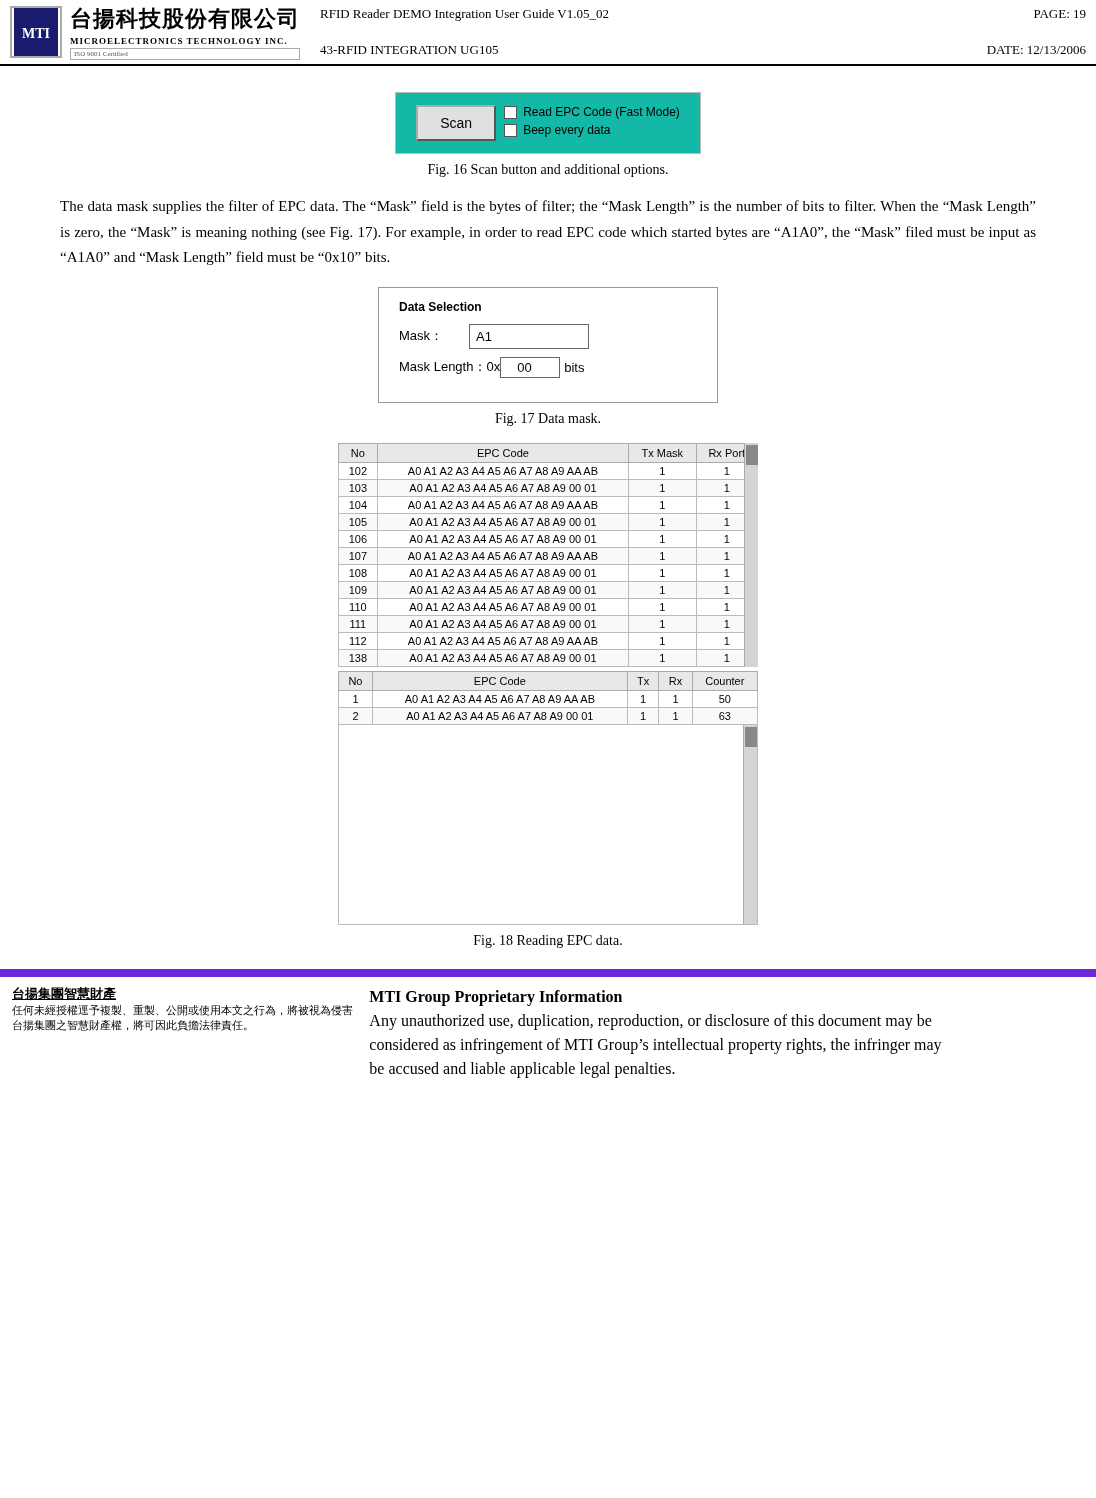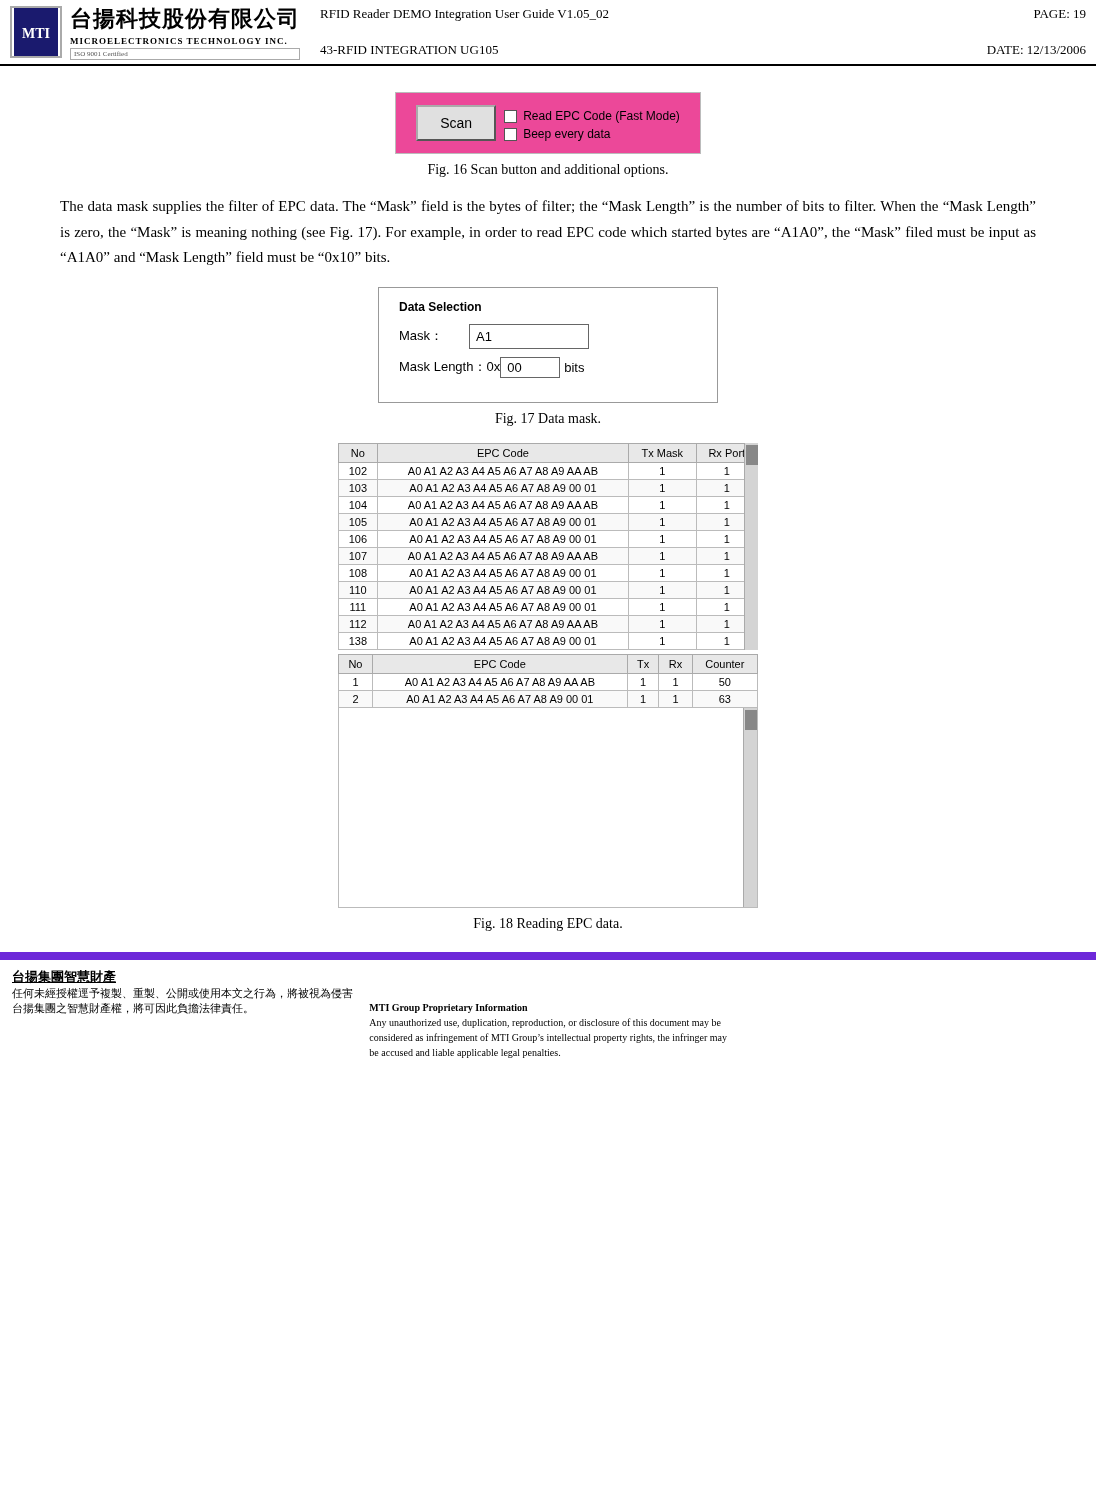"Scan" .figure-box { align-items: flex-end -> flex-start; background: #ec4899 -> #14b8a6 }
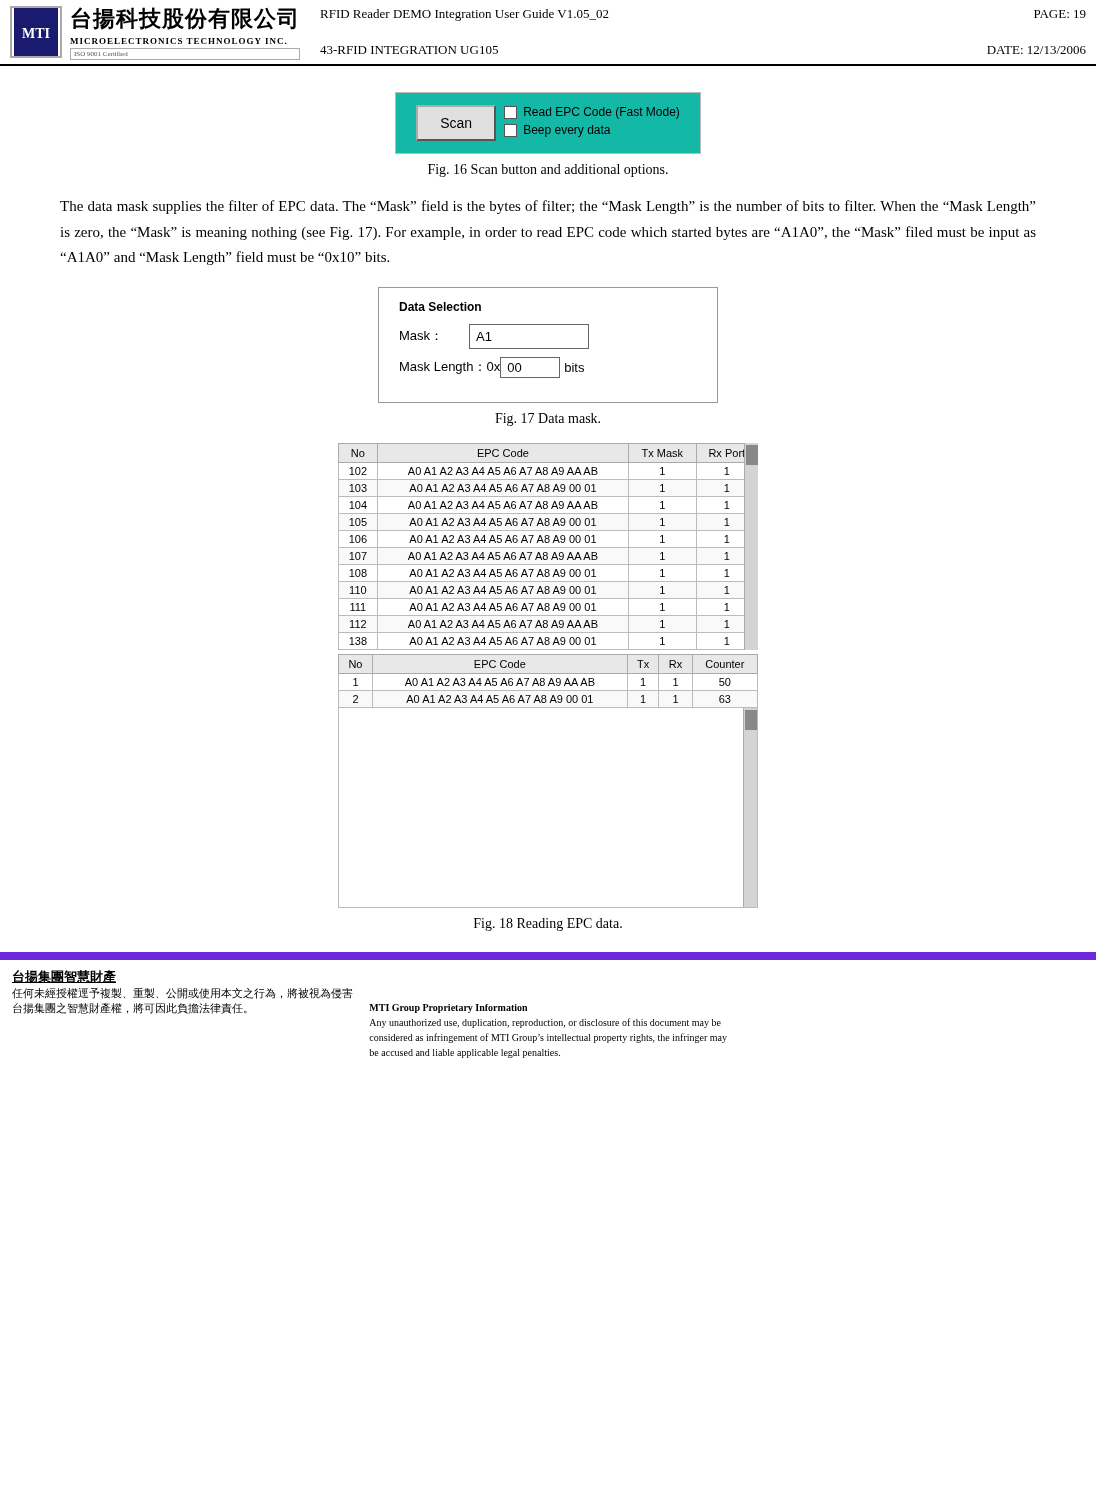"00" .ds-input-sm { padding: 2px 6px -> 2px 16px }
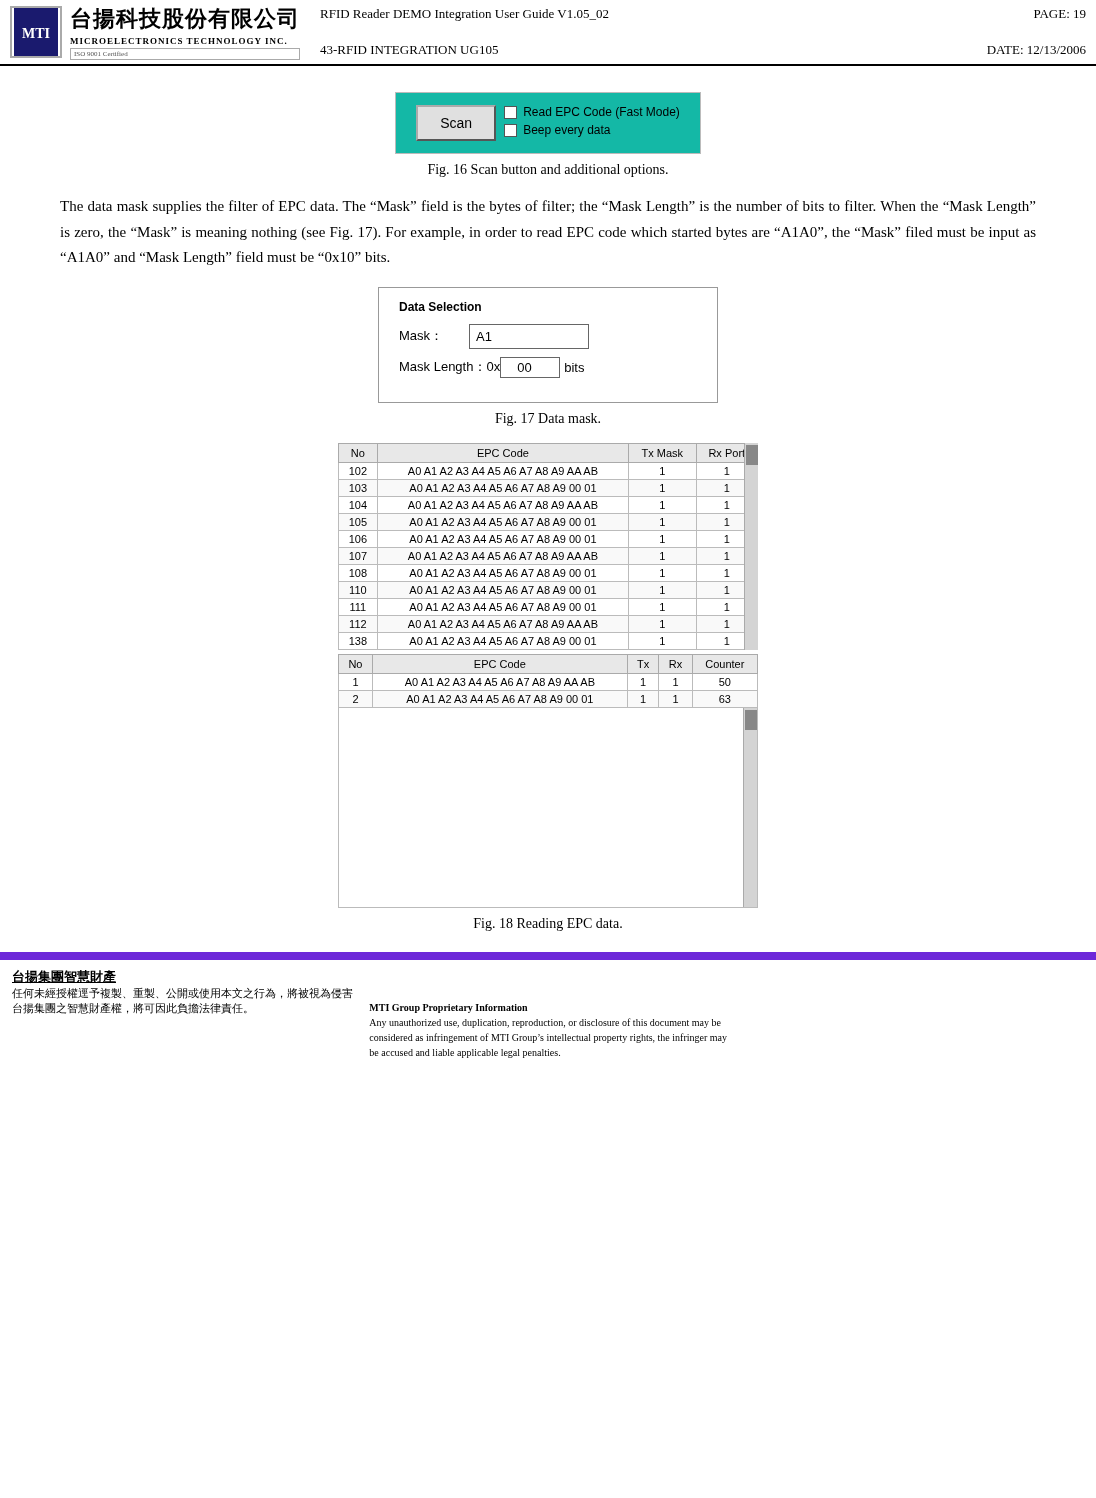"109" tr { html: none -> <tr> <td>109</td> <td>A0 A1 A2 A3 A4 A5 A6 A7 A8 A9 00 01</td> <td>1</td> <td>1</td> </tr> }
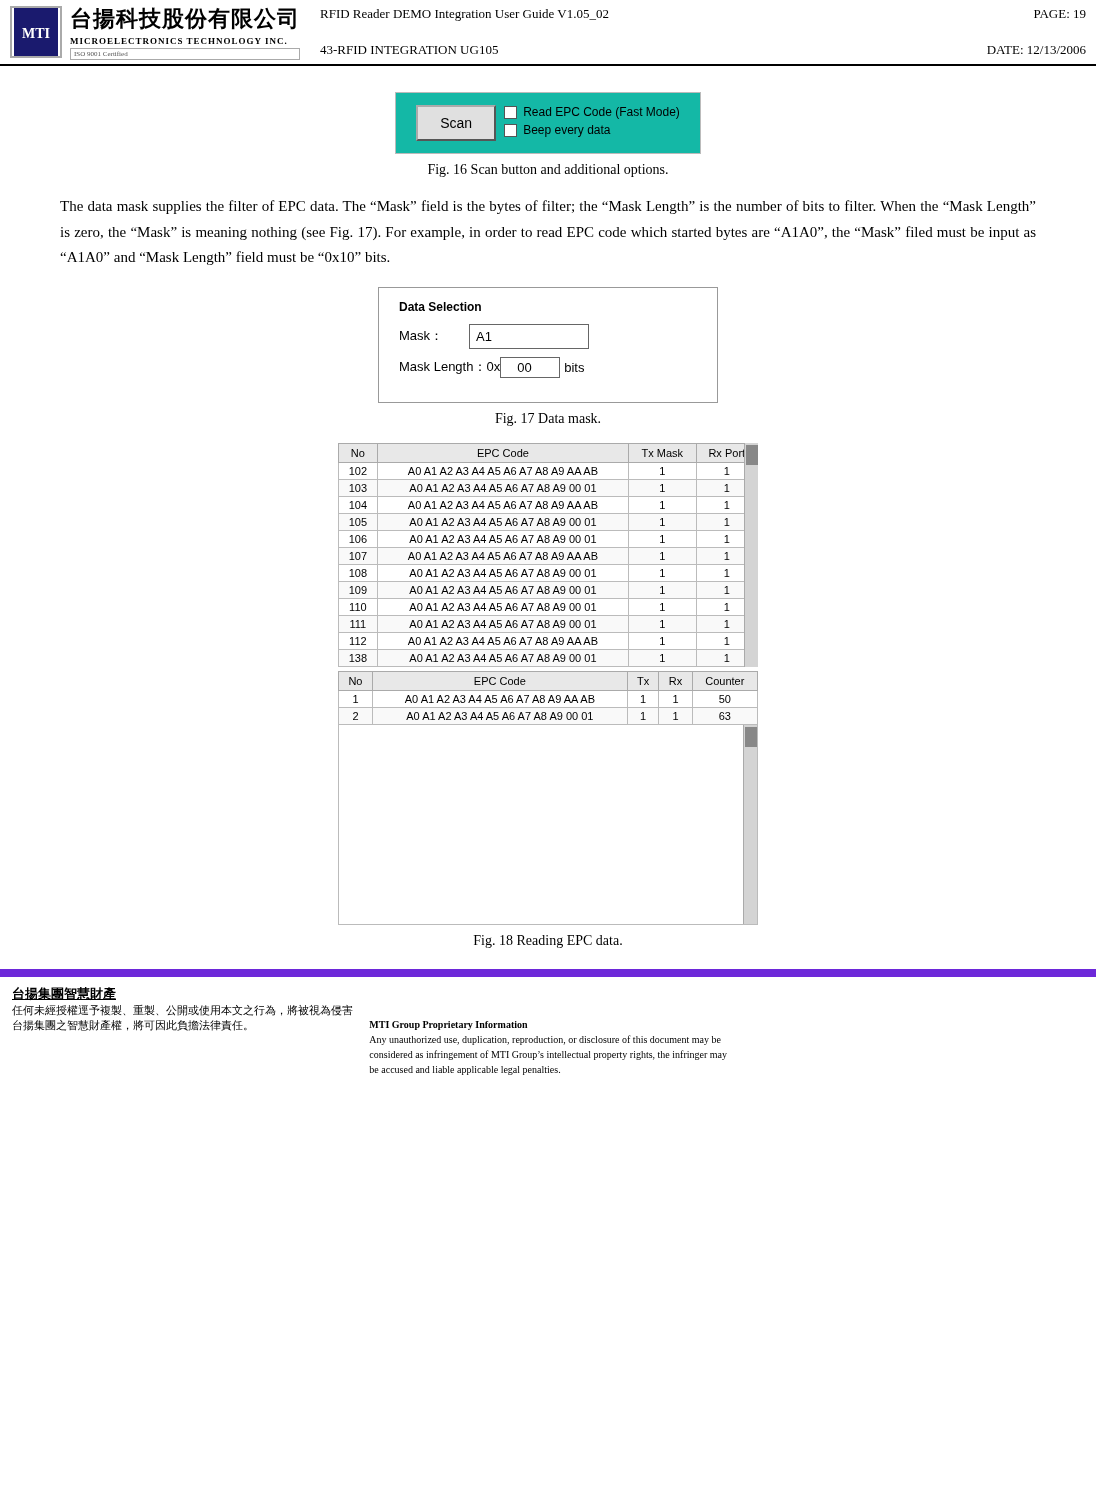"MTI Group Proprietary Information" .footer-right { font-size: 10px -> 16px; margin-top: 32px -> none }
